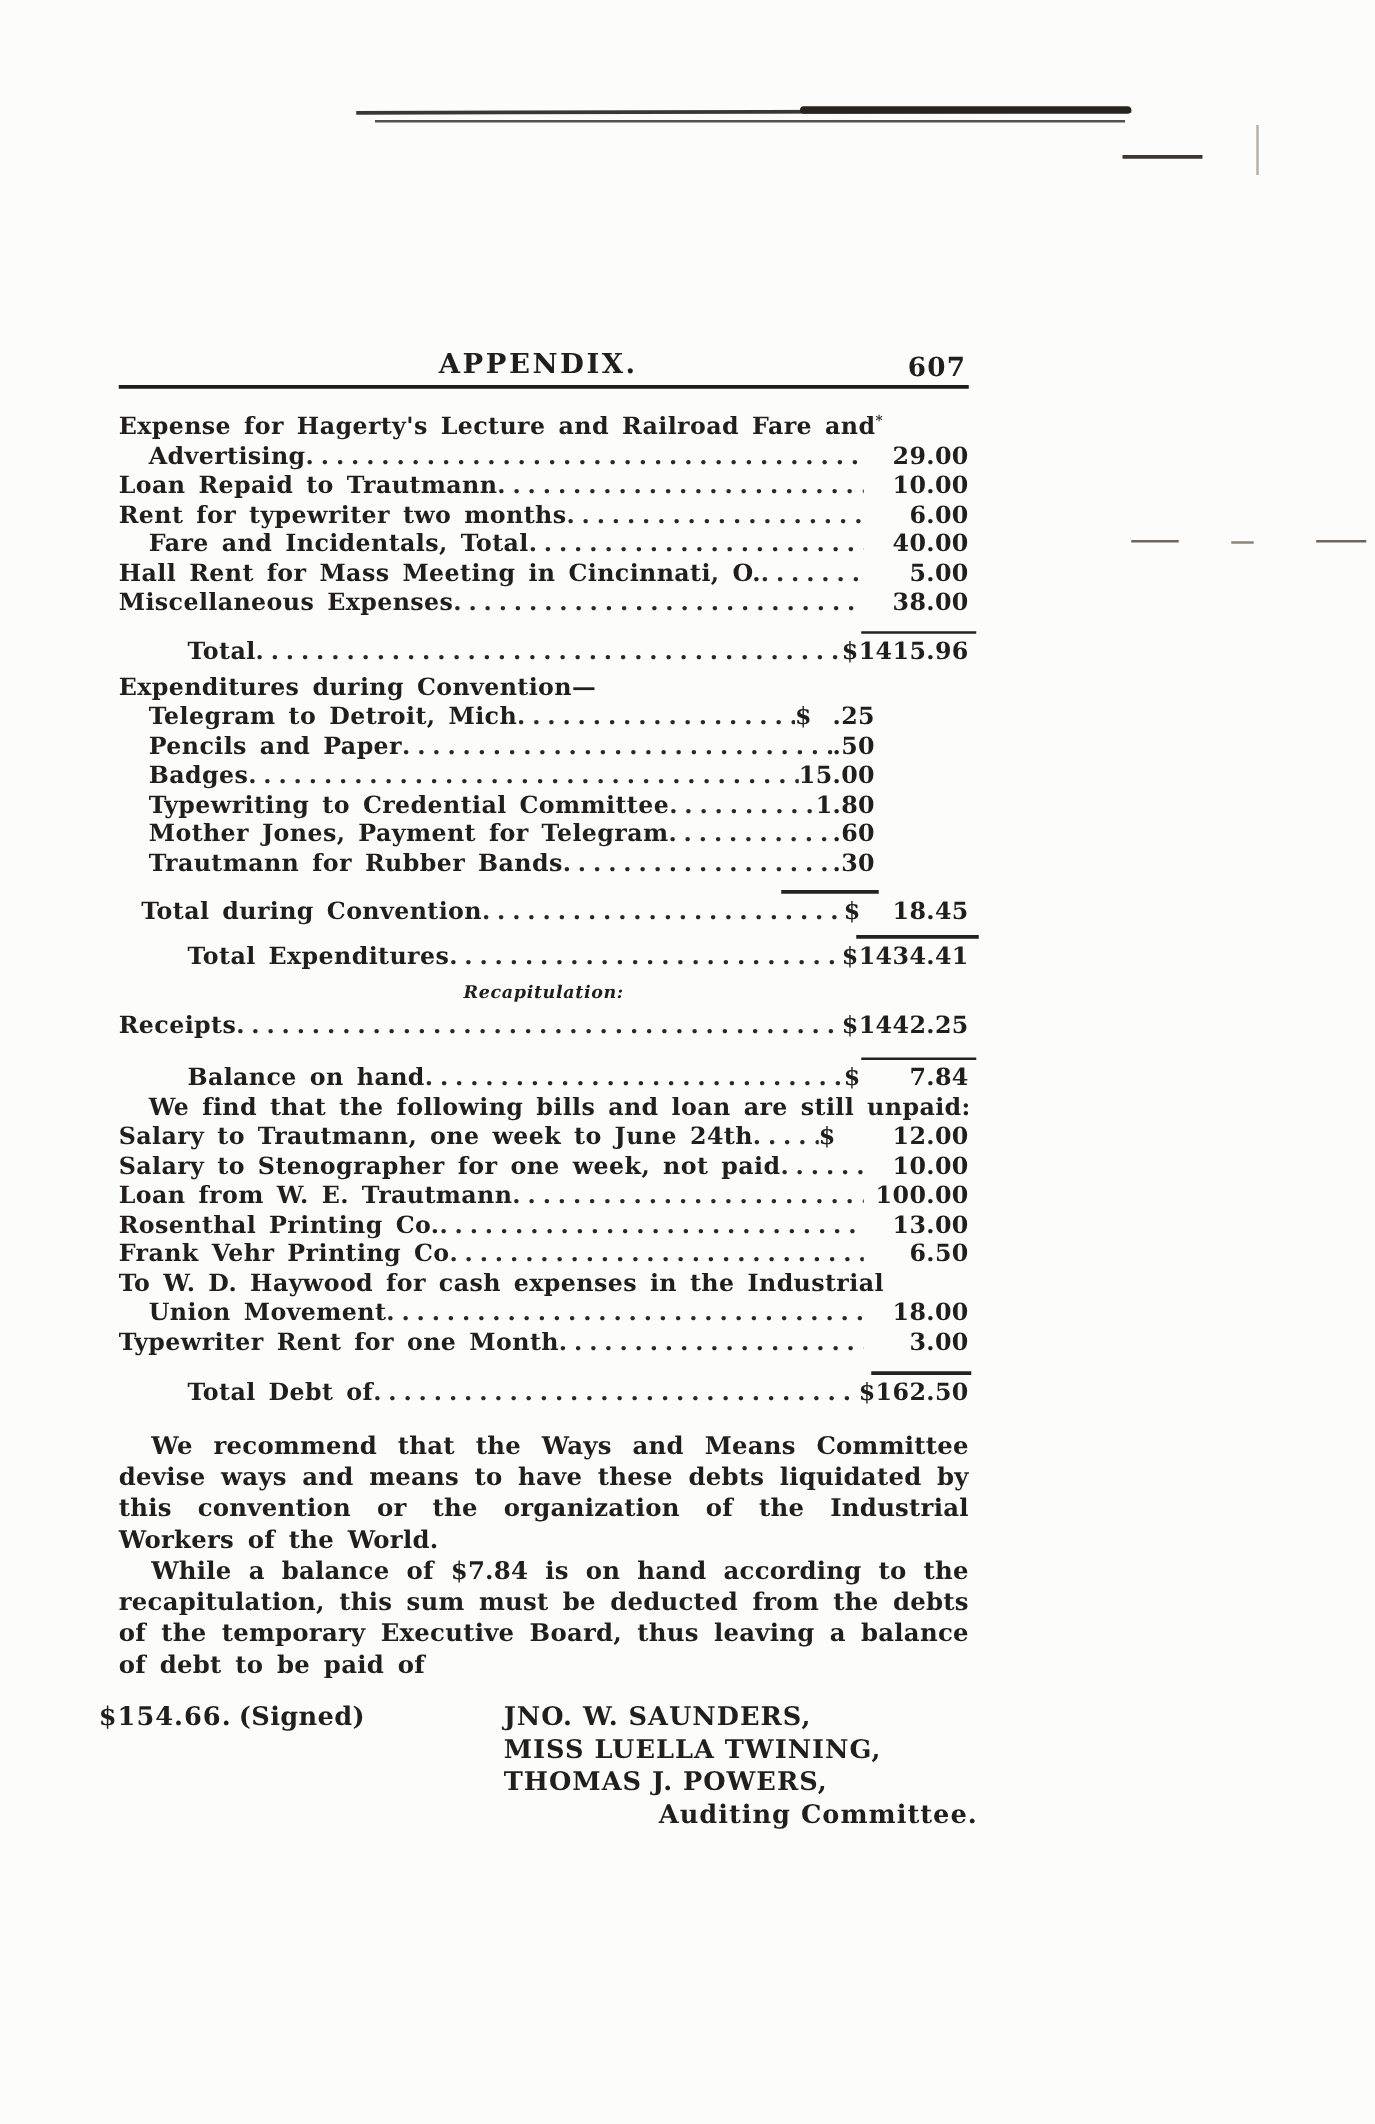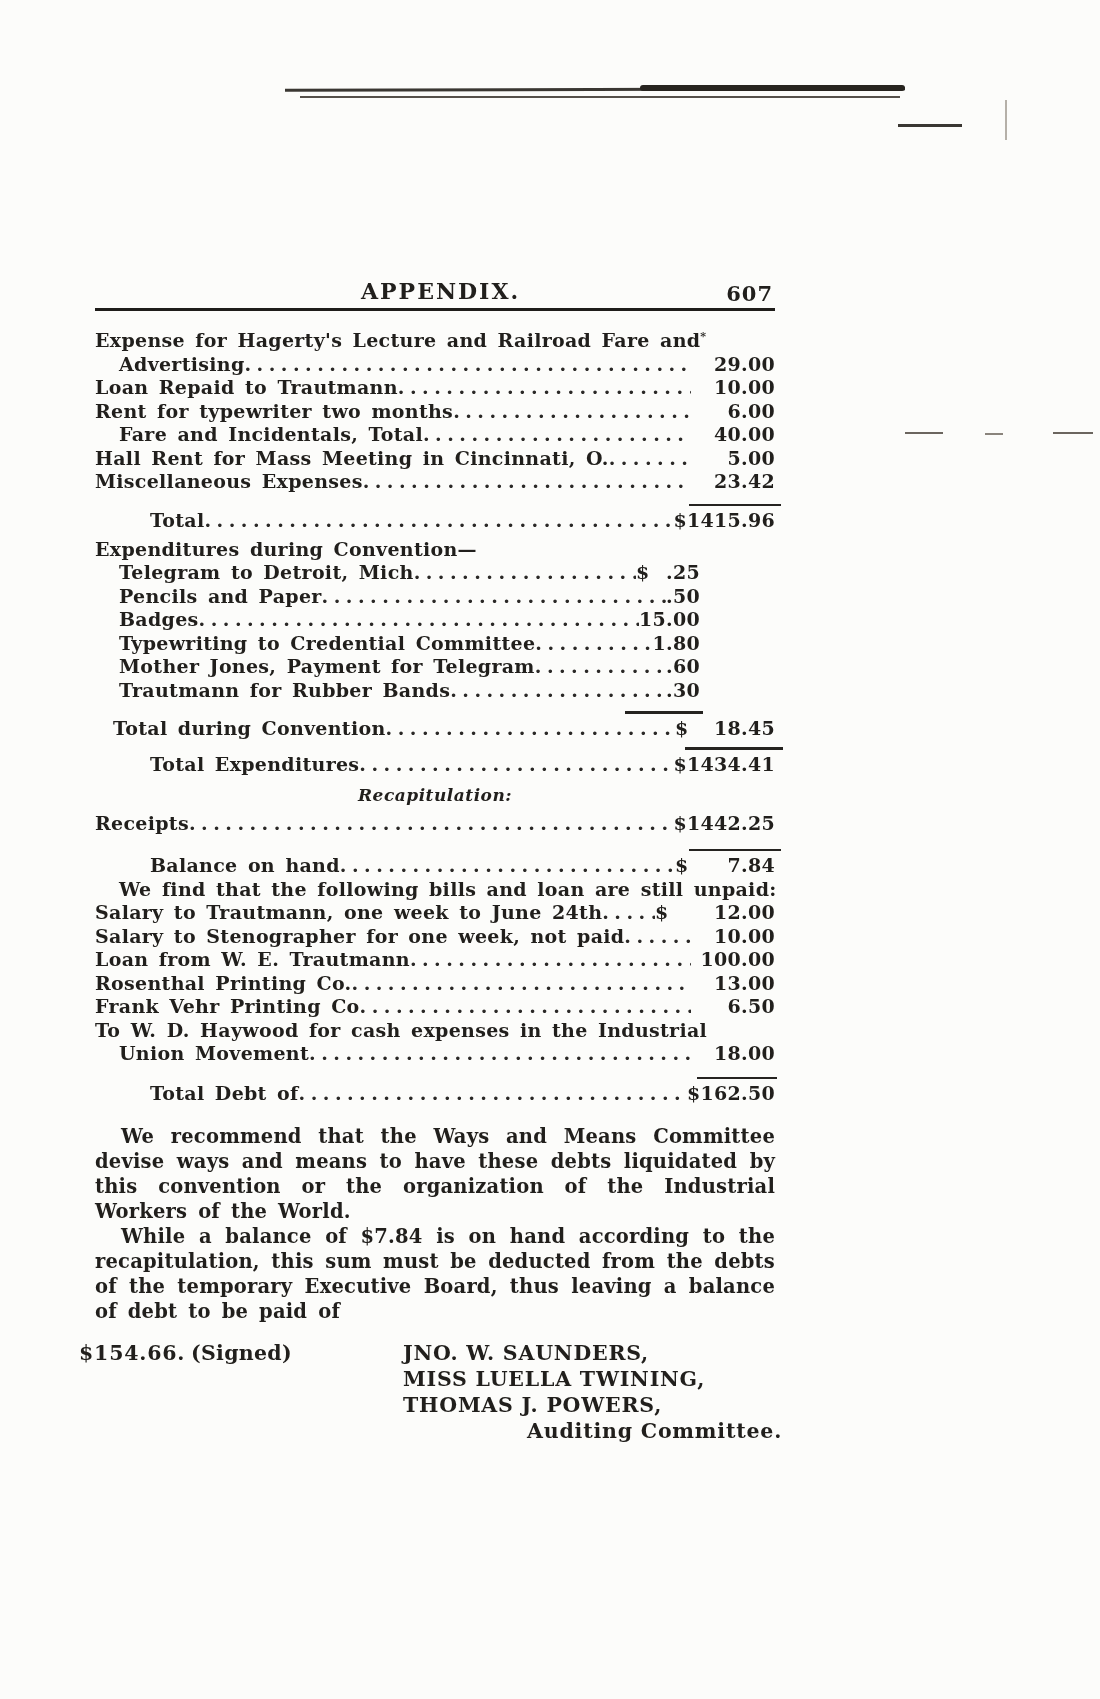"APPENDIX." .header-title { left: 266px -> 256px }
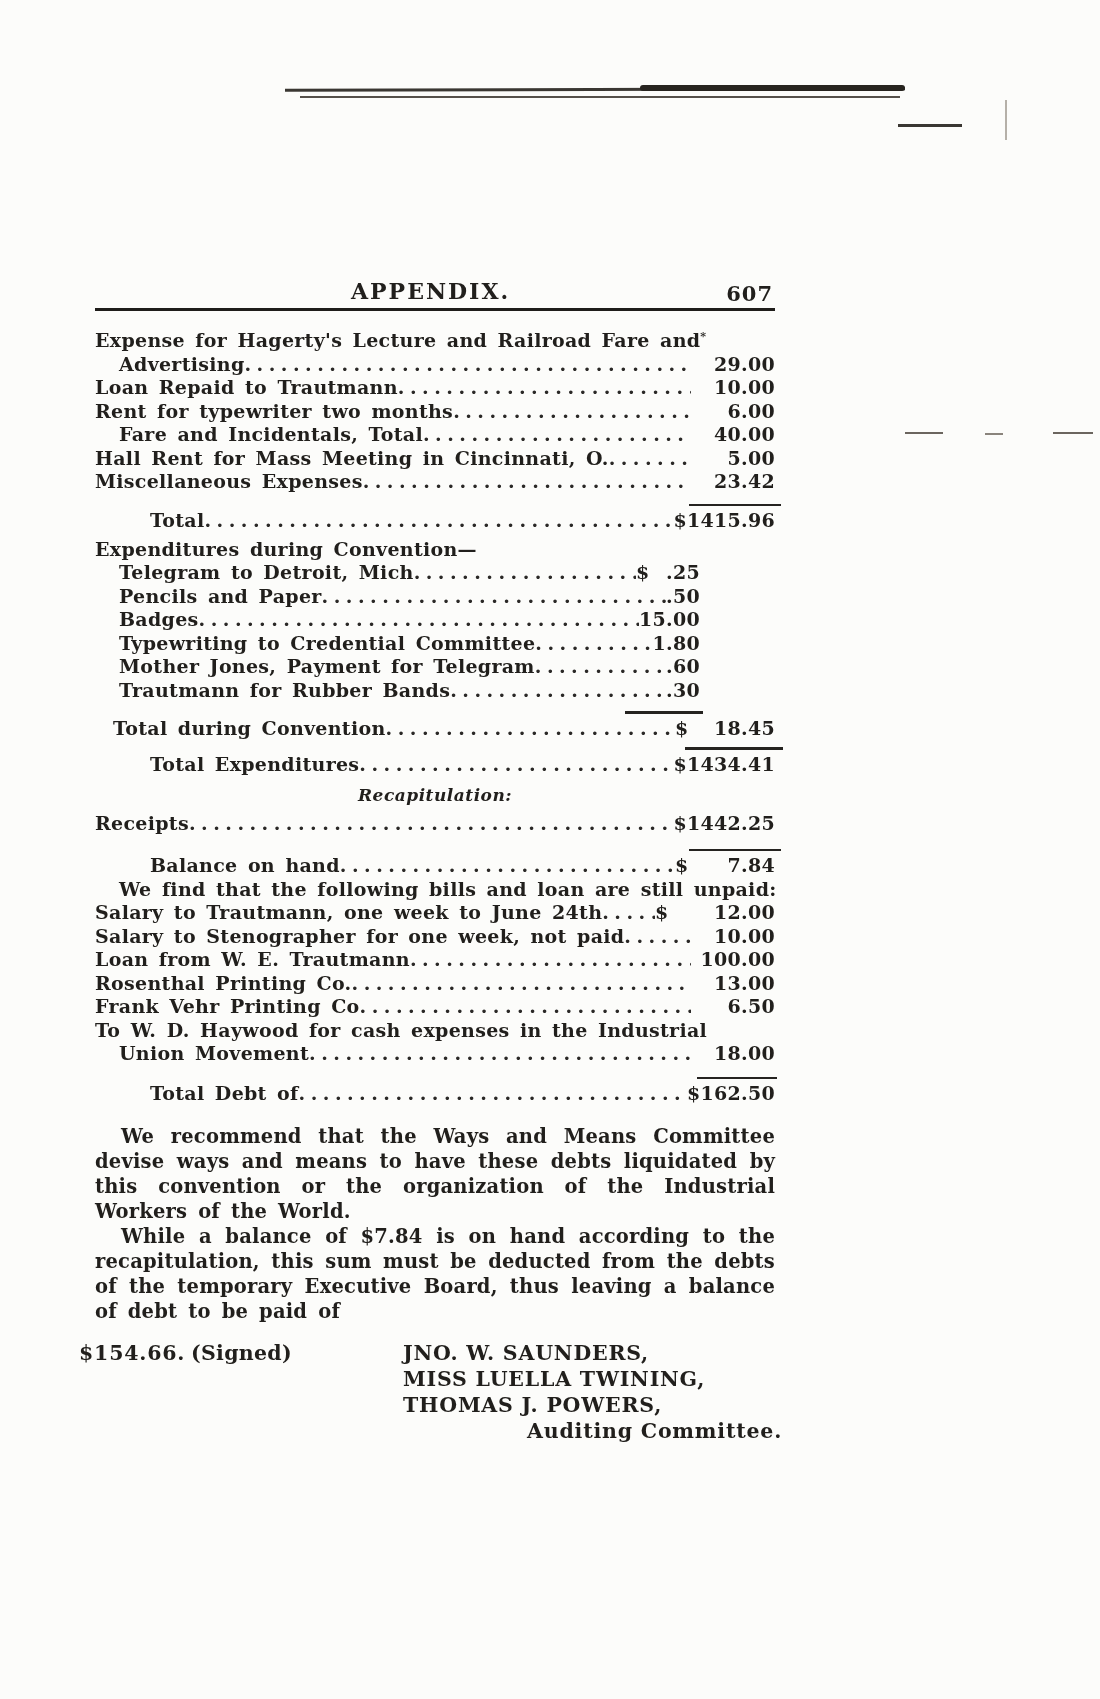"23.42" span.amt { text: 23.42 -> 38.00 }
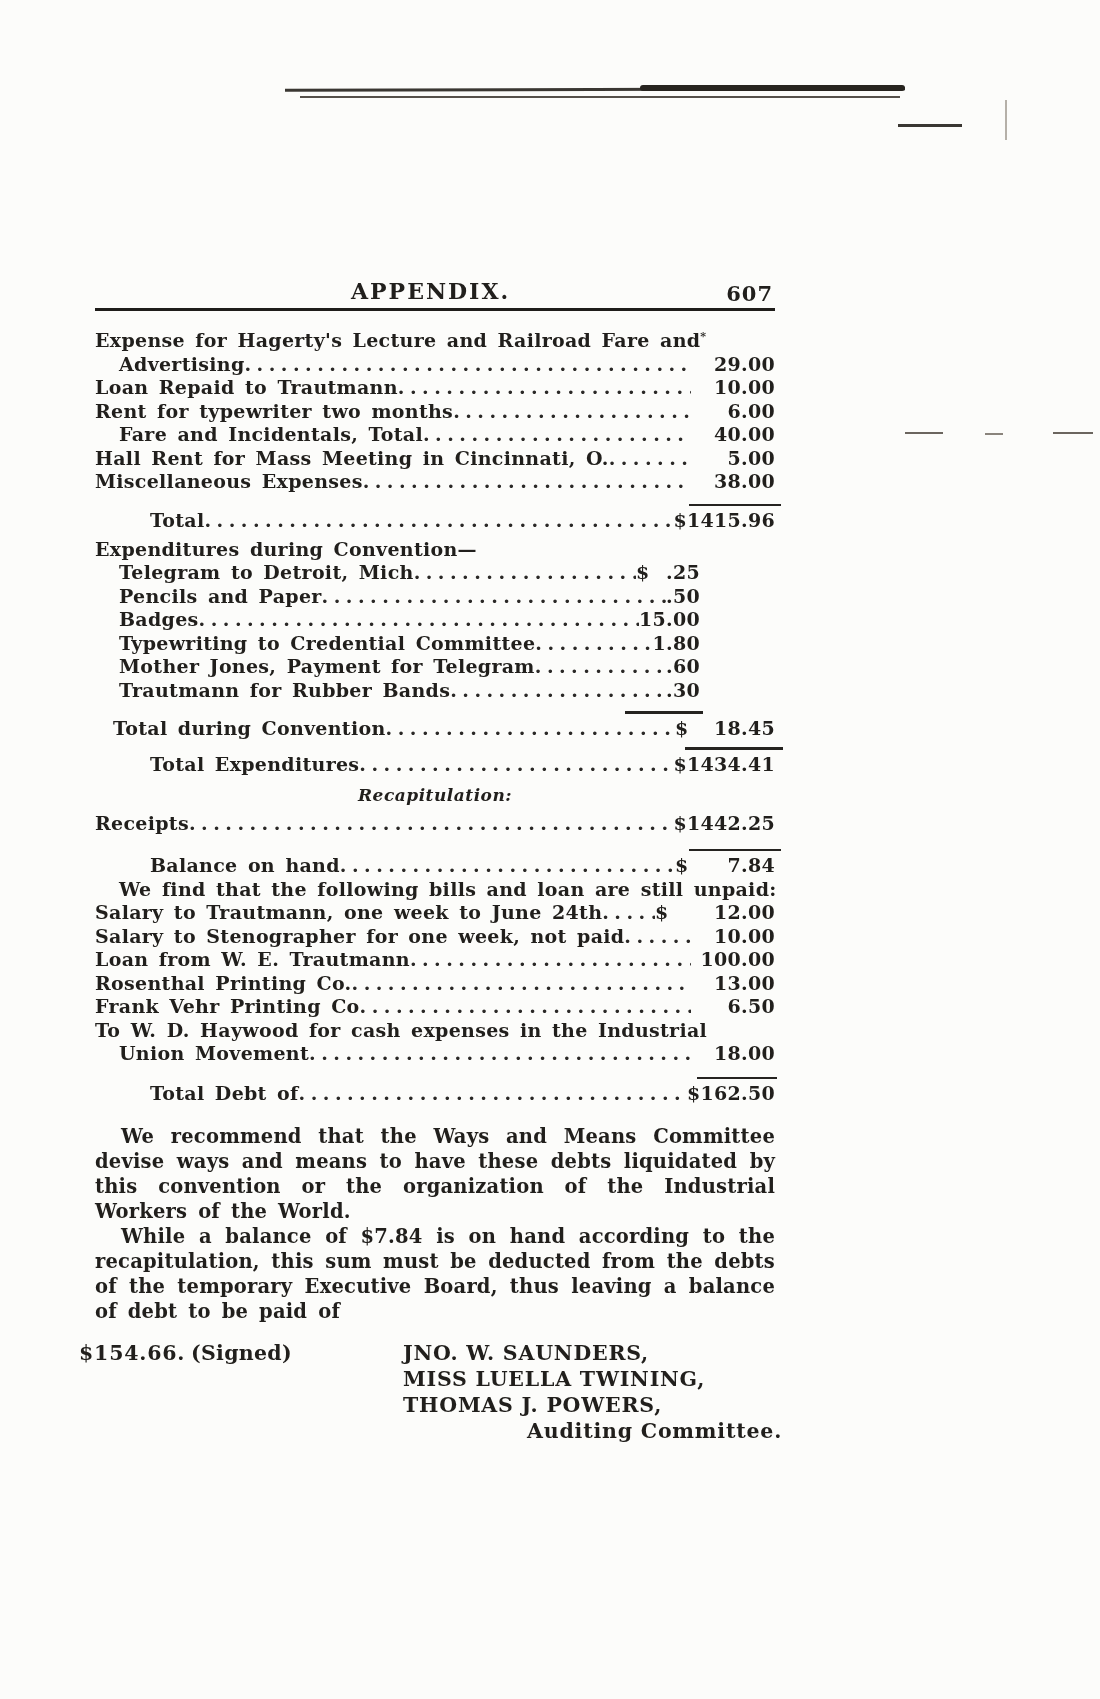"Recapitulation:" .recap-heading { font-size: 17px -> 14px }
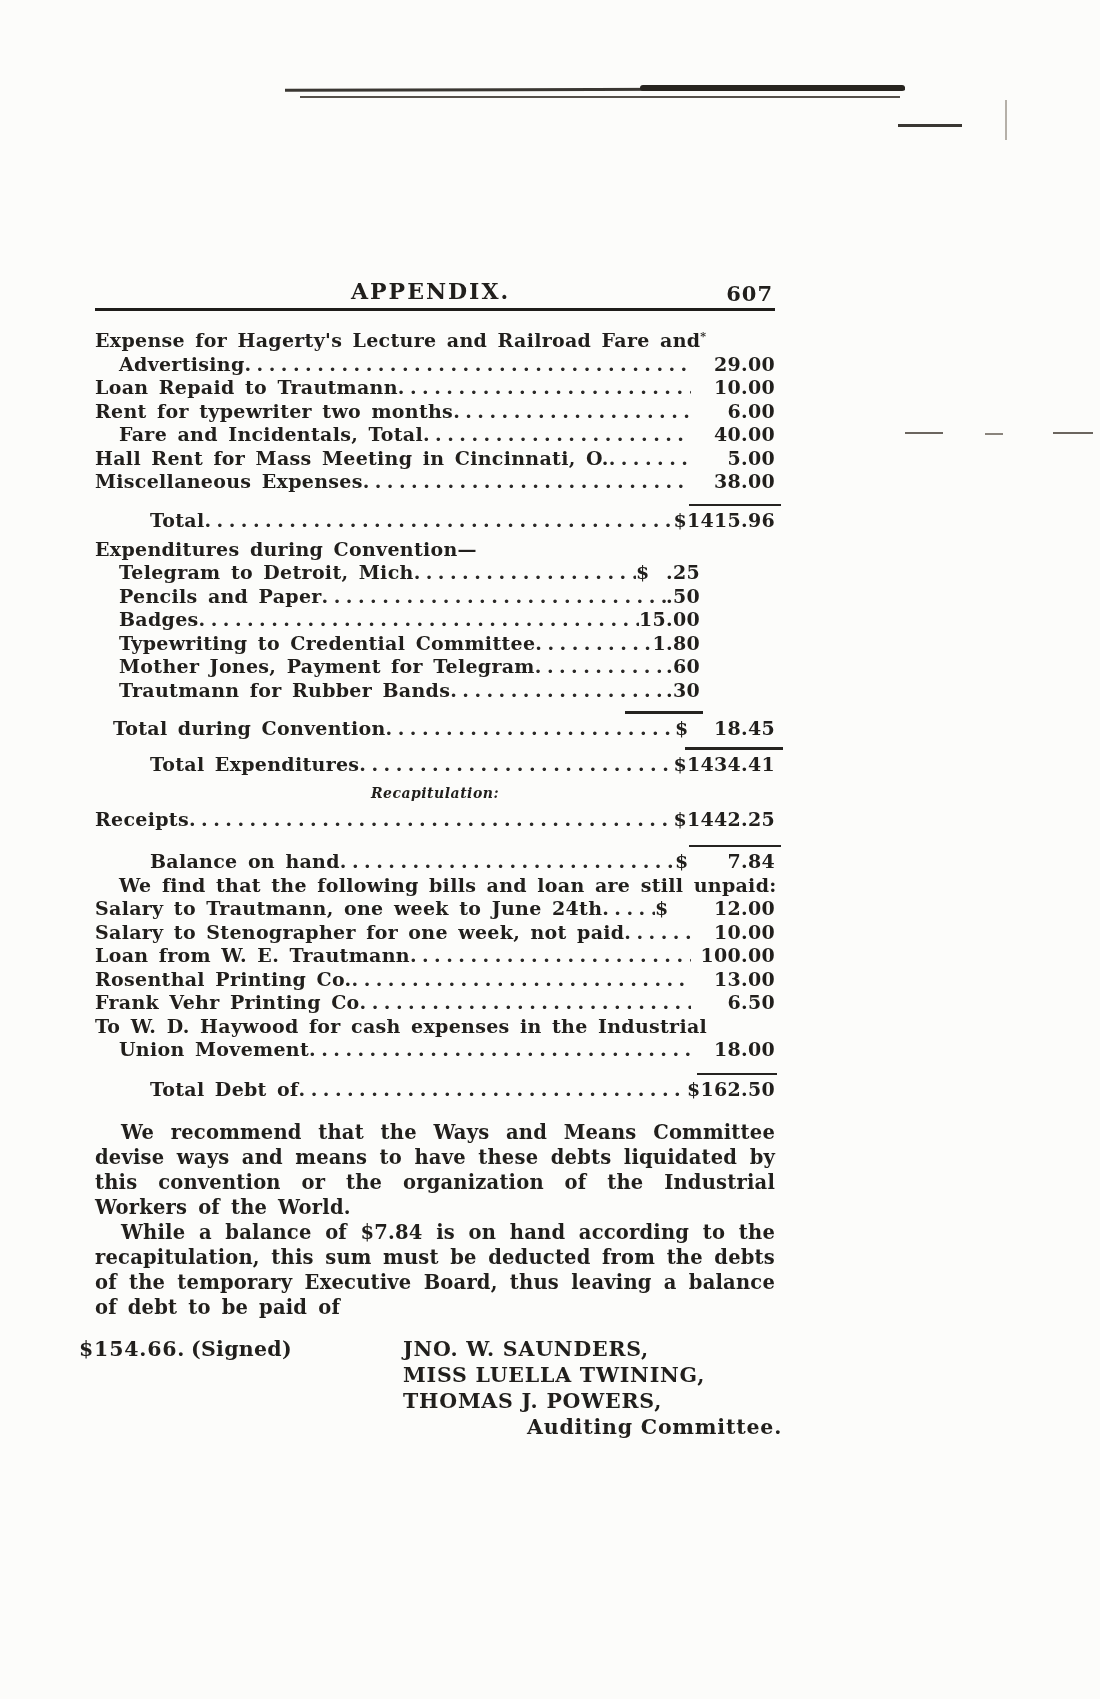"Typewriter Rent for one Month" div.row { html: none -> <div> <span>Typewriter Rent for one Month</span> <span></span> <span>3.00</span> </div> }
